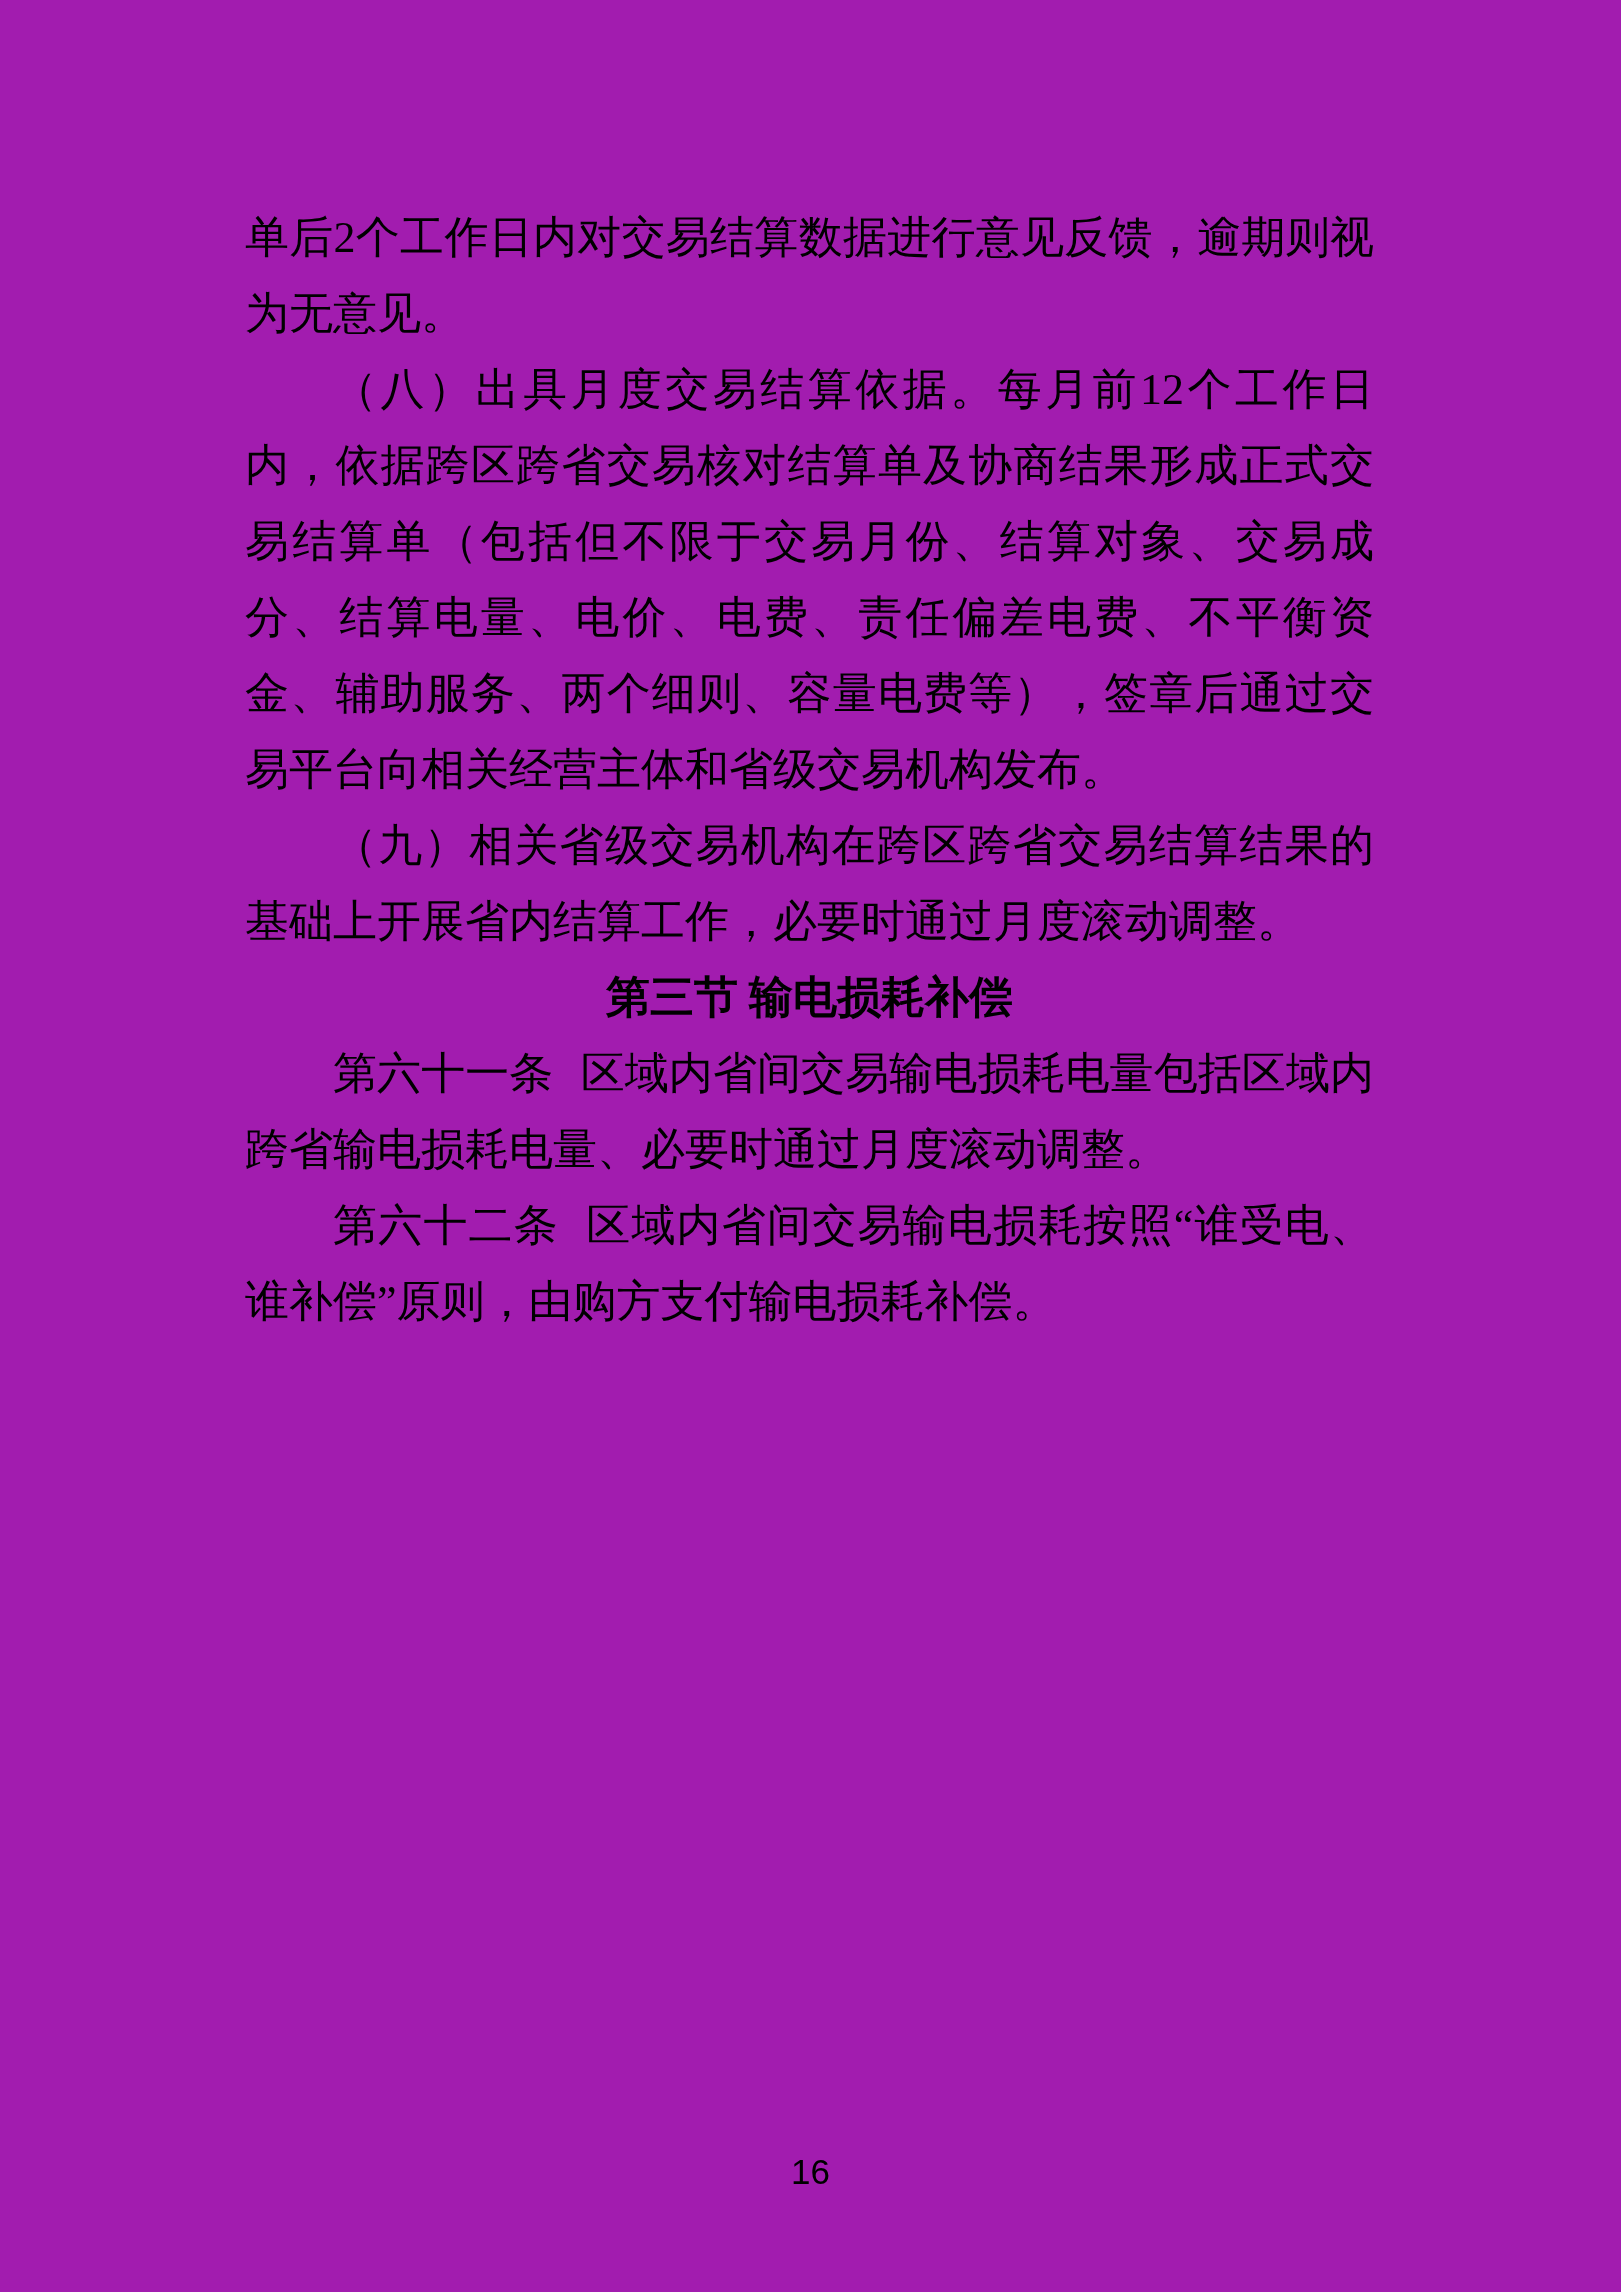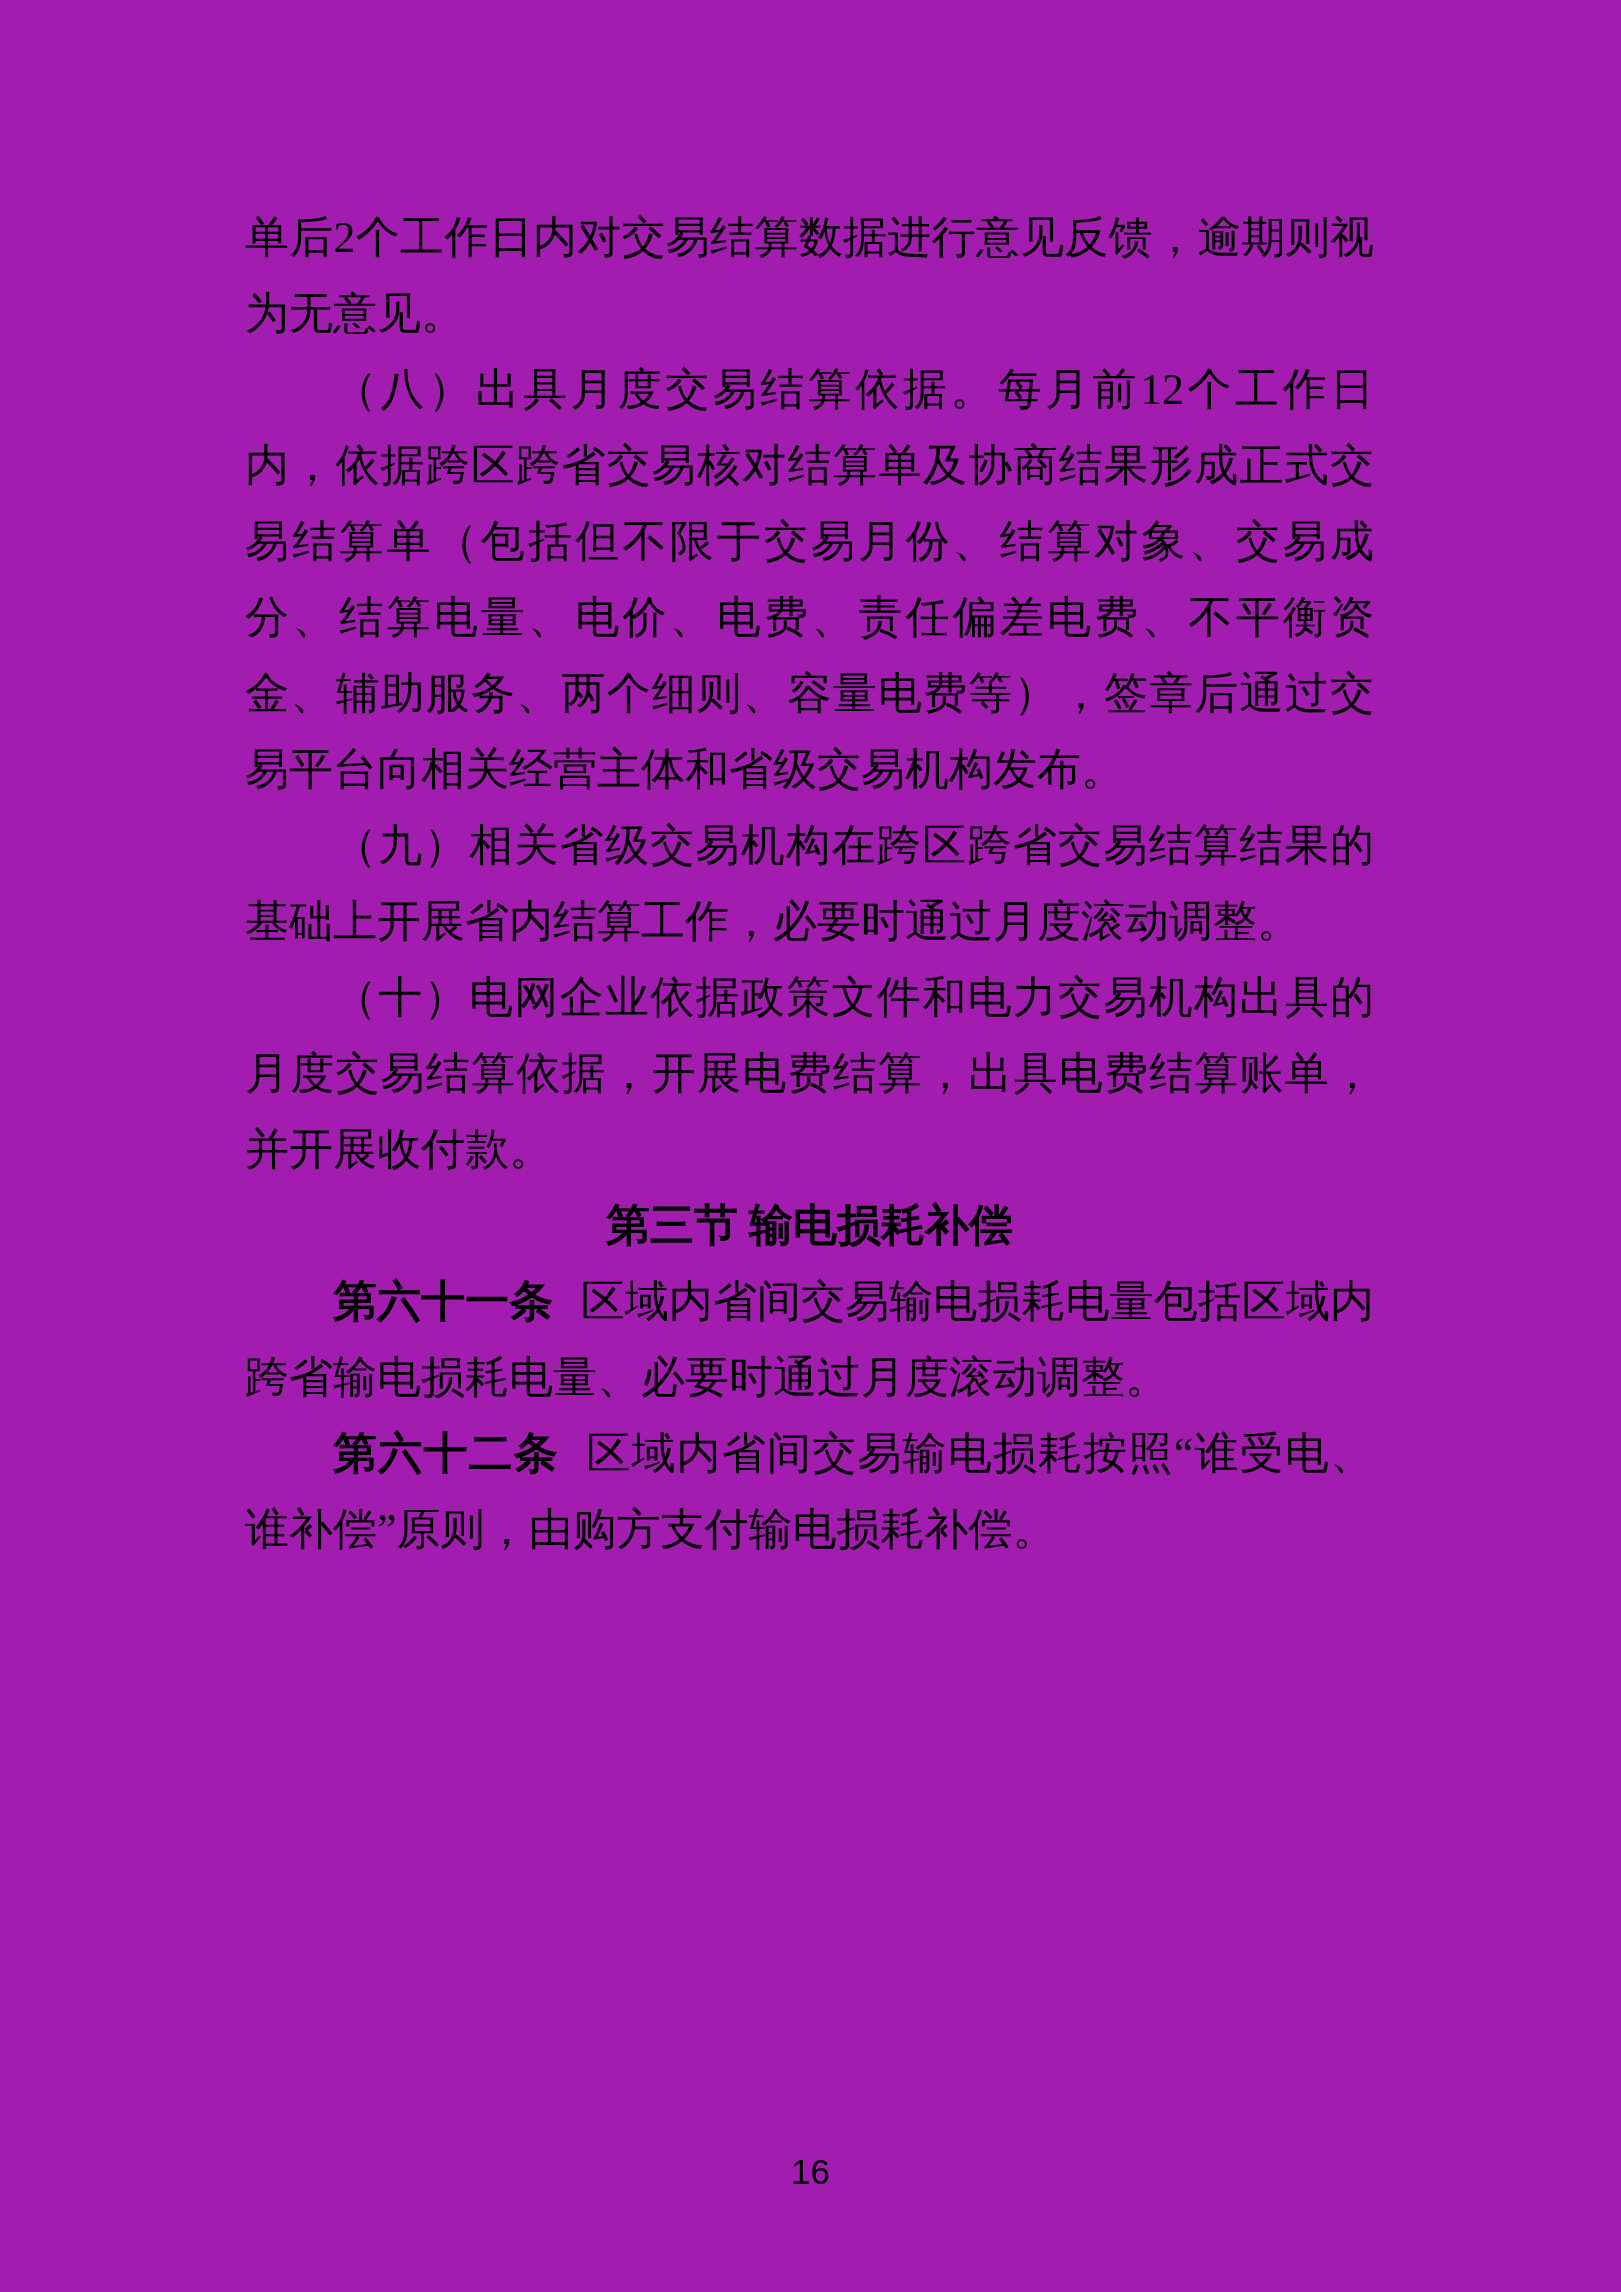"（十）电网企业依据政策文件和电力交易机构出具的月度交易结算依据，开展电费结算，出" p { html: <p>（十）电网企业依据政策文件和电力交易机构出具的月度交易结算依据，开展电费结算，出具电费结算账单，并开展收付款。</p> -> none }
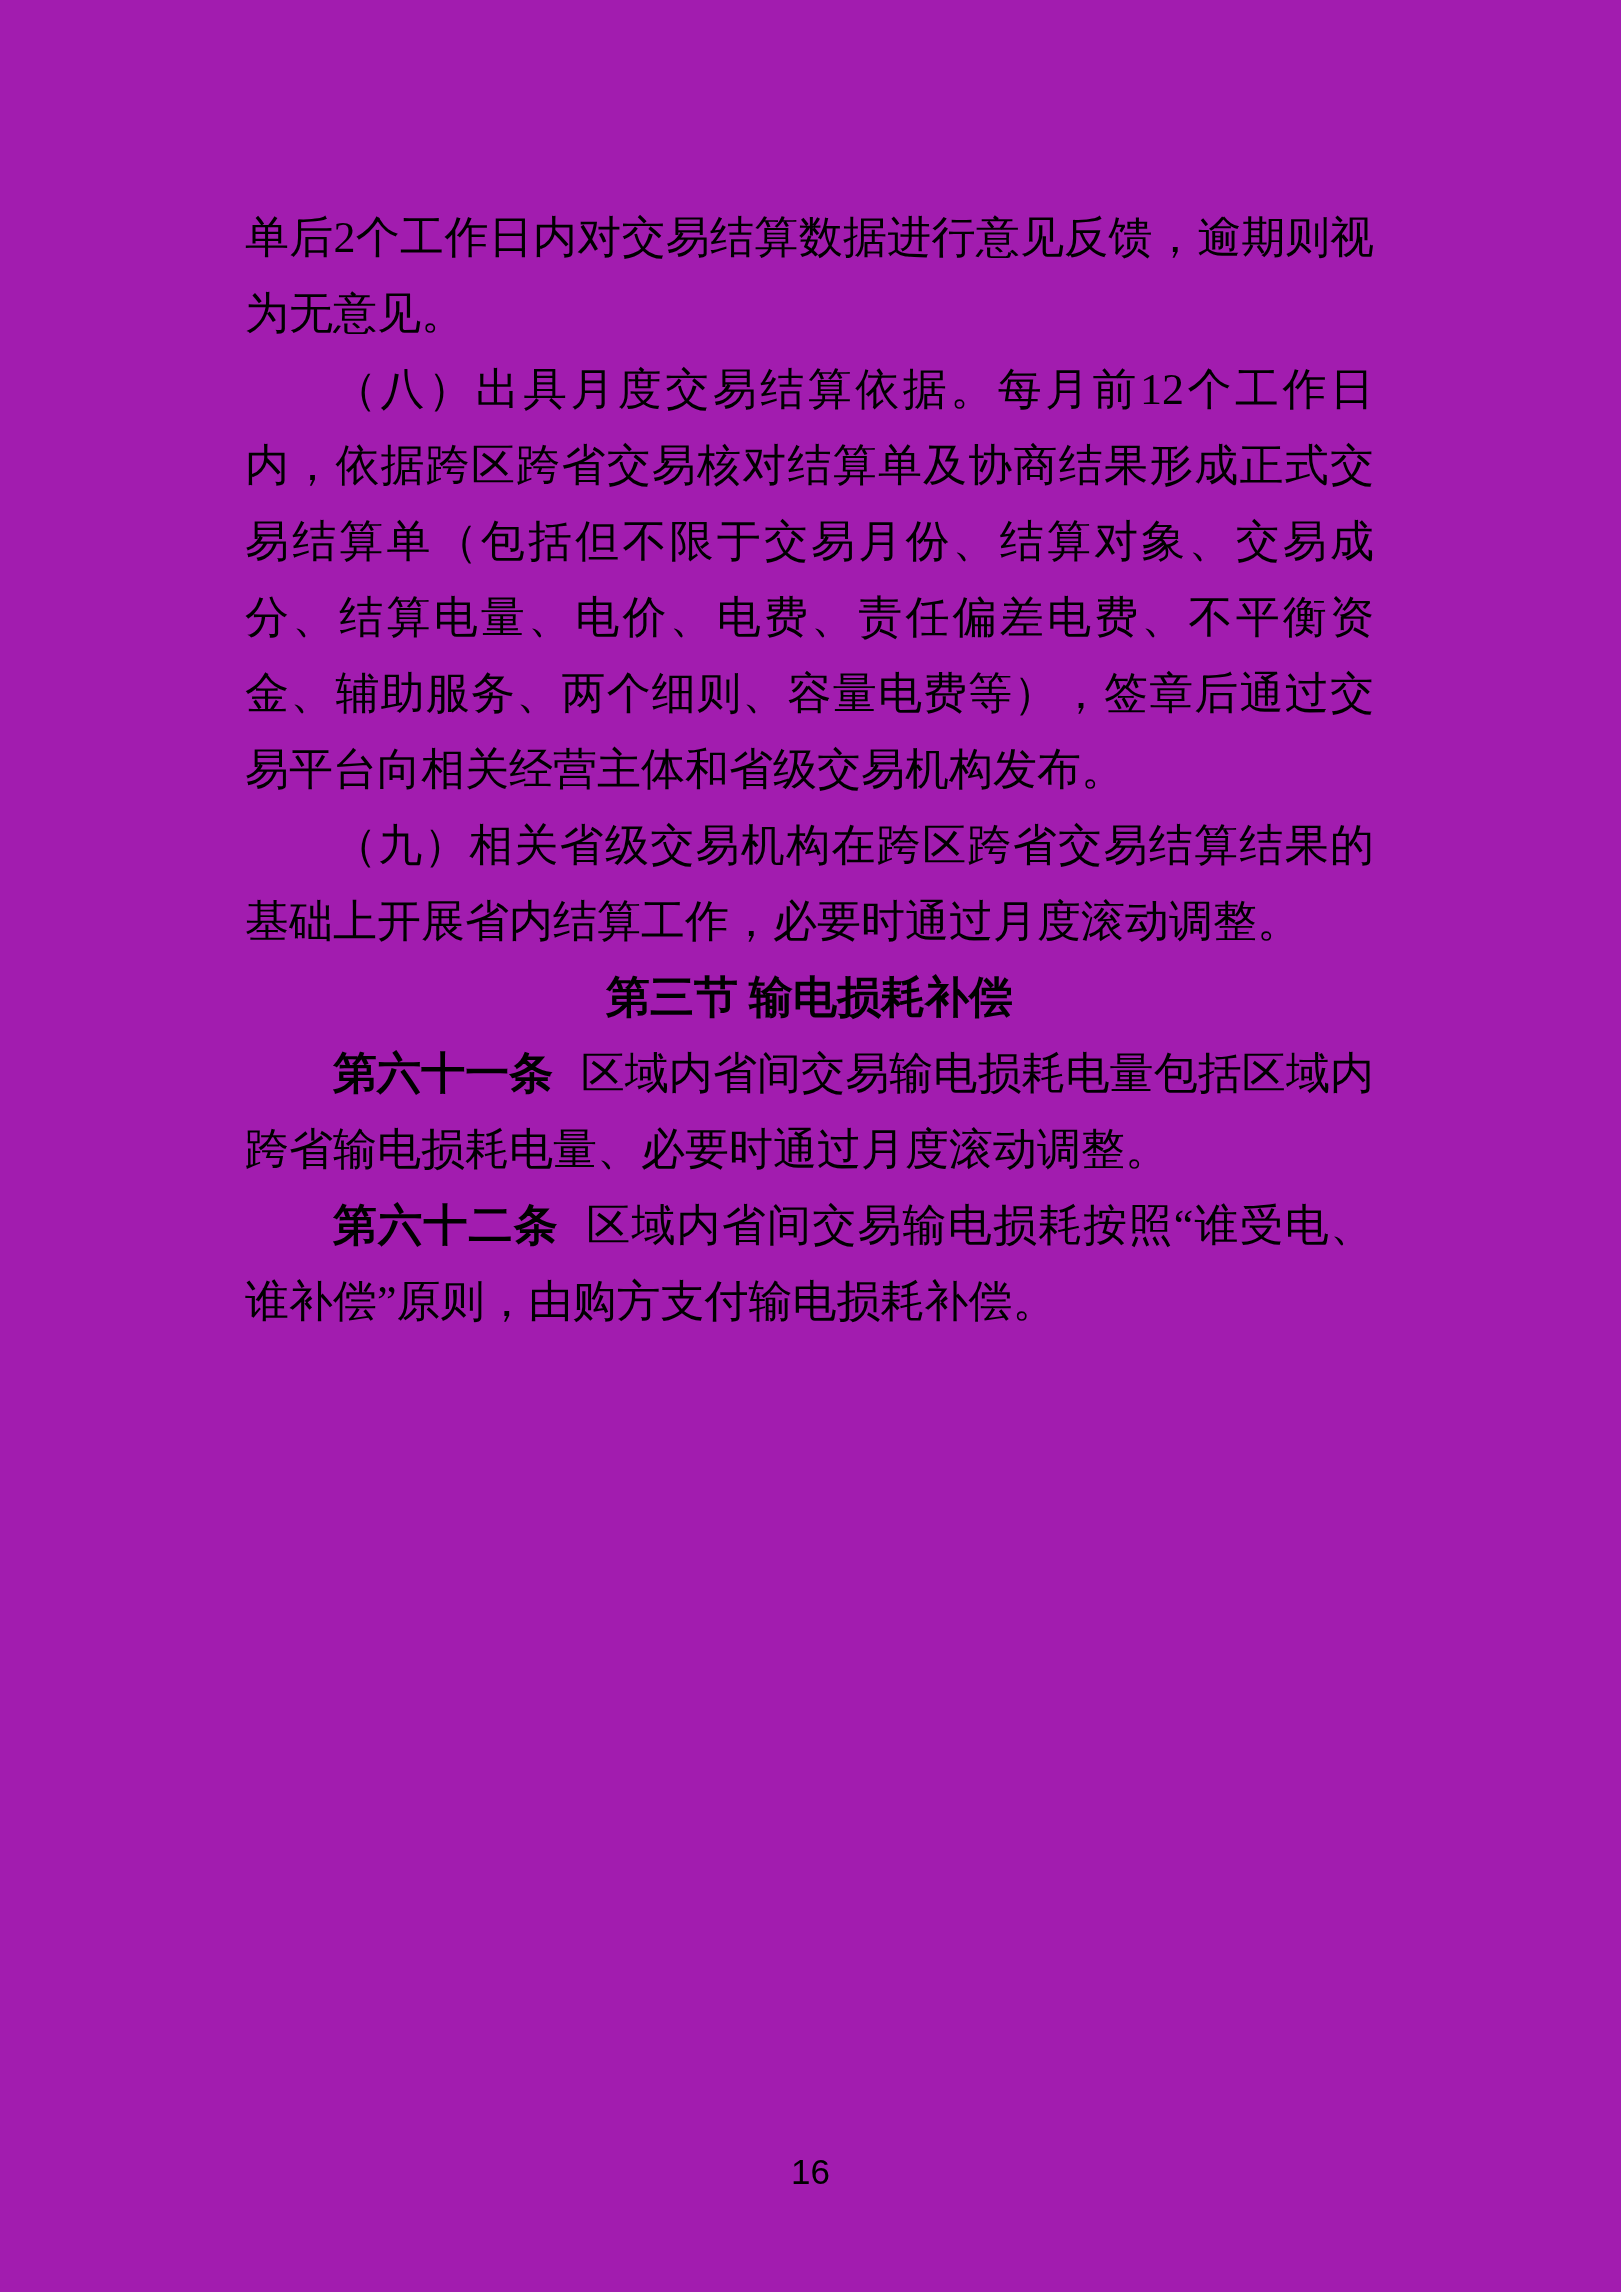"第六十一条" .article-num { font-weight: bold -> normal }
